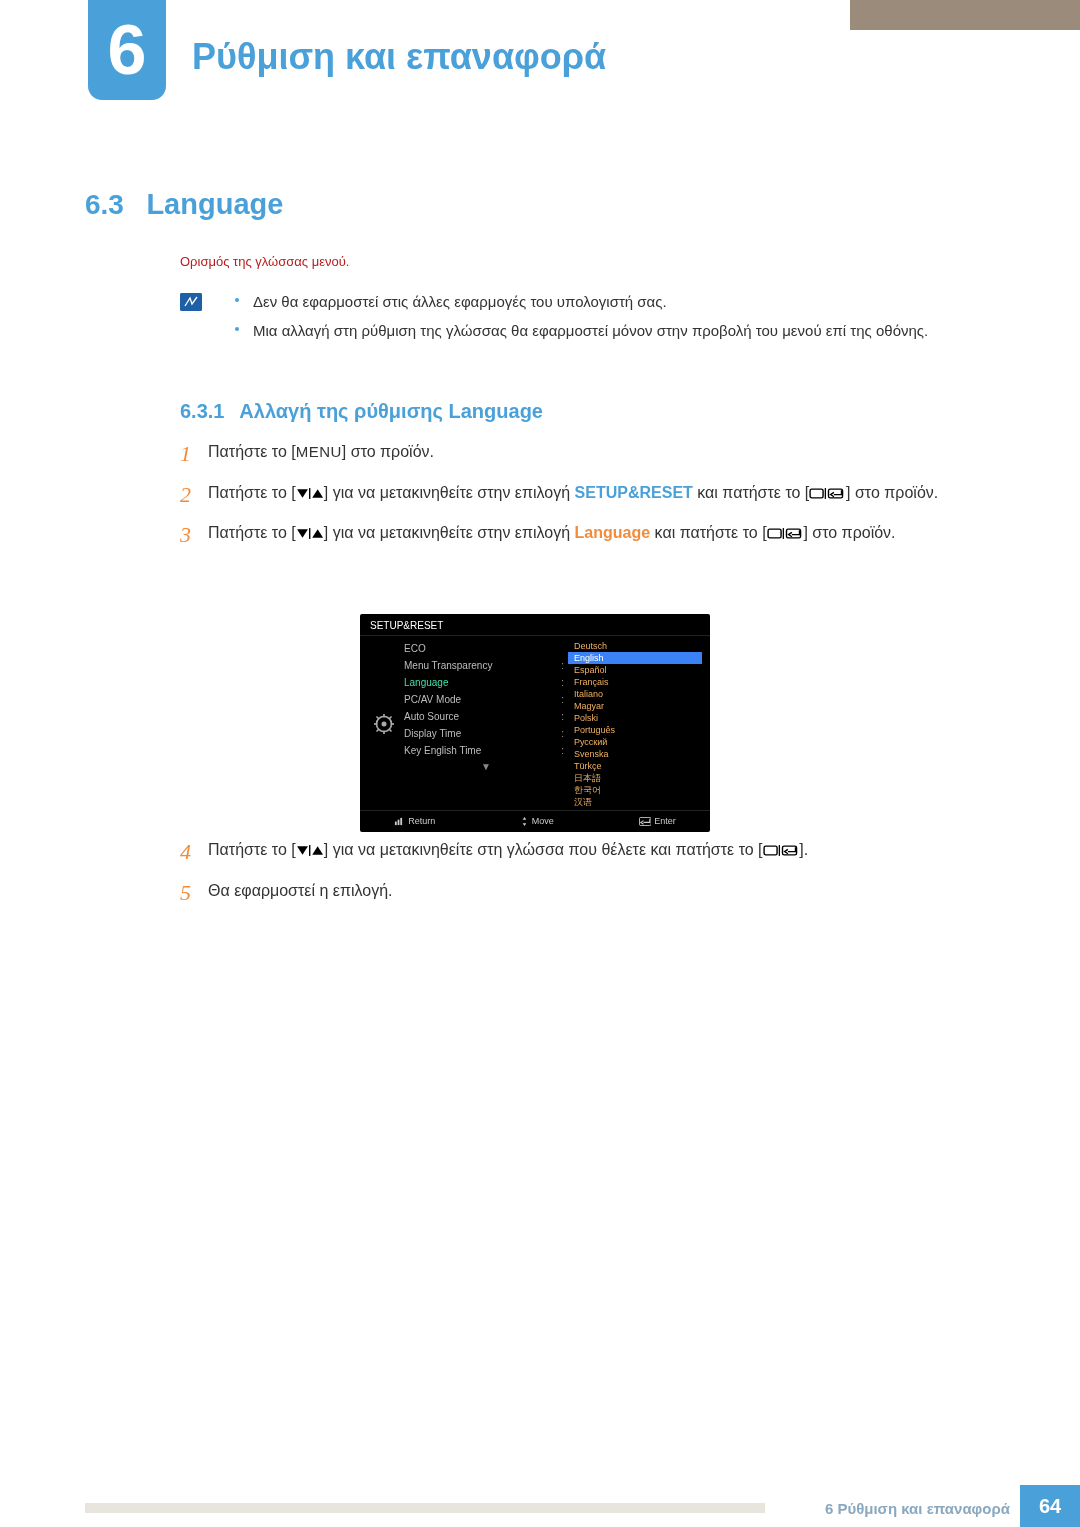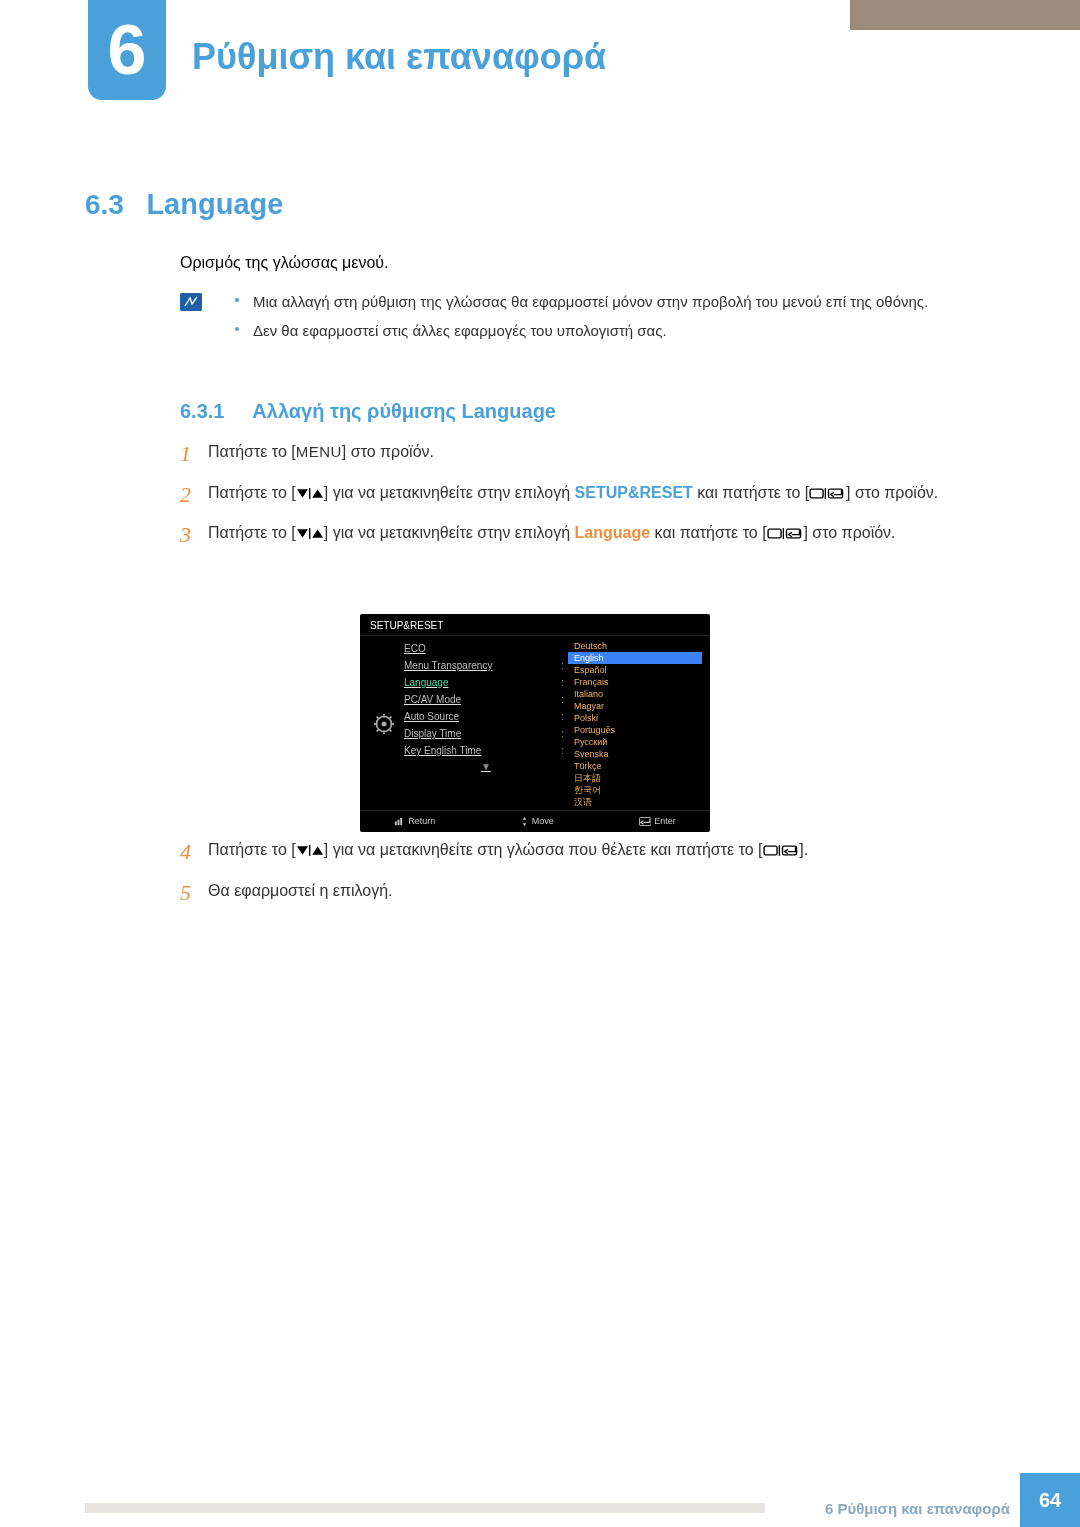"Ορισμός της γλώσσας μενού." .intro-text { color: #000000 -> #b91c1c; font-size: 16px -> 13px }
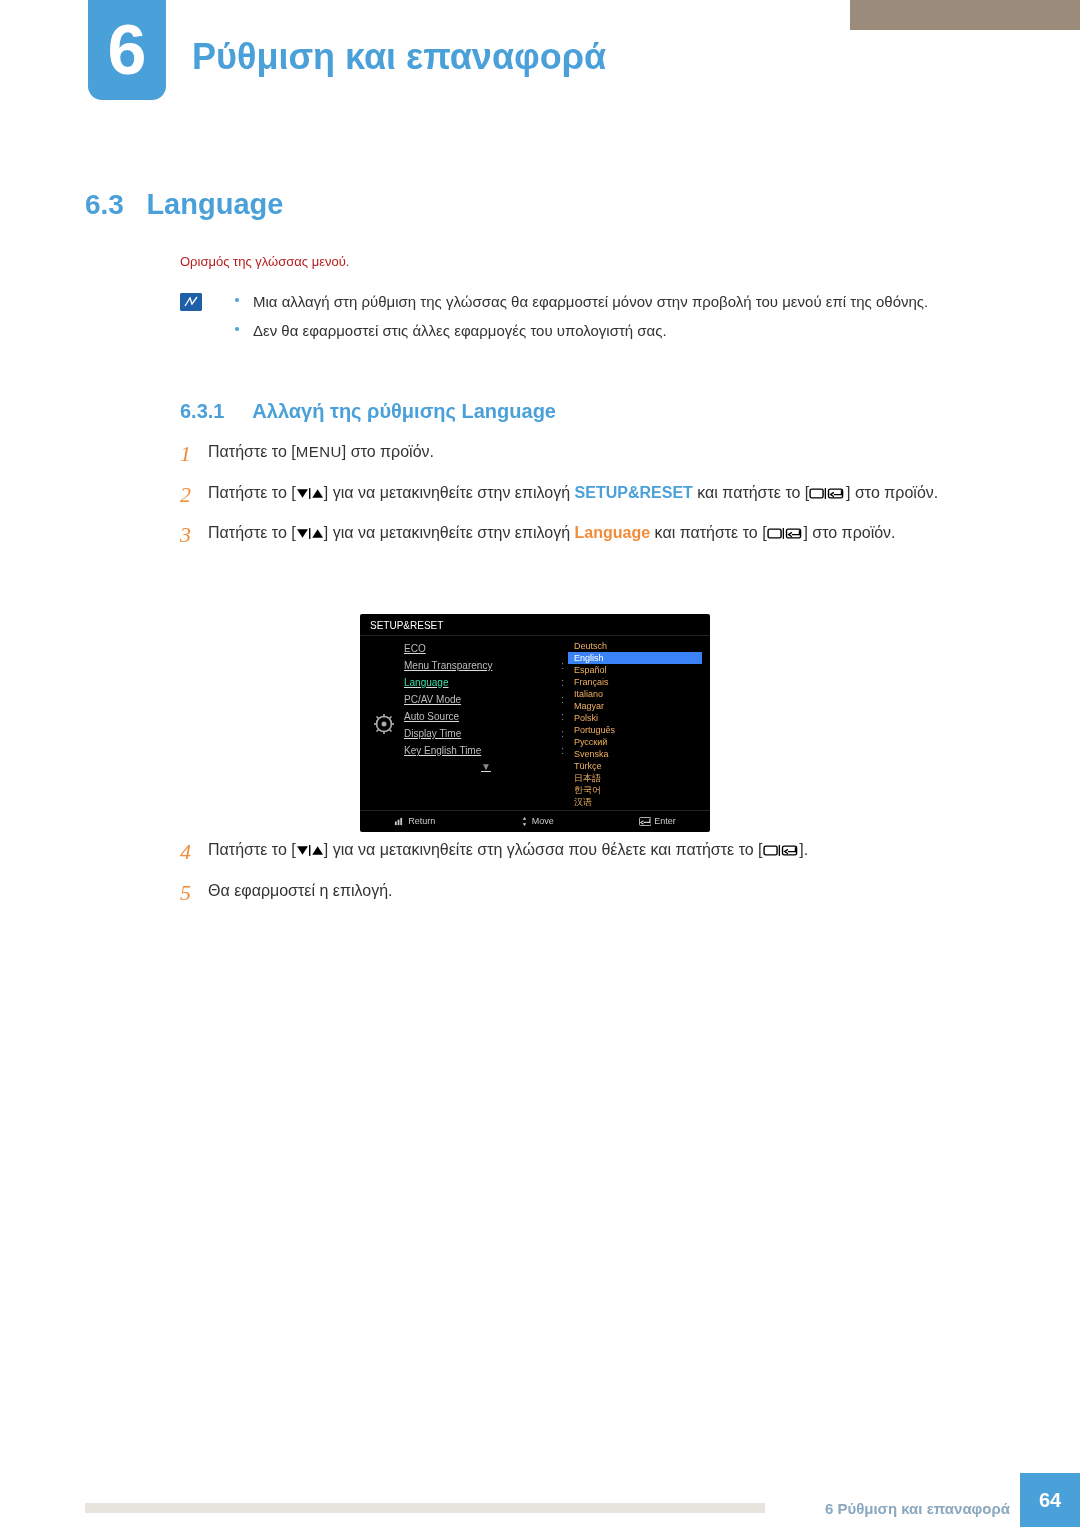"Μια αλλαγή στη ρύθμιση της" li { order: before "Δεν θα εφαρμοστεί στις άλλες" -> after "Δεν θα εφαρμοστεί στις άλλες" }
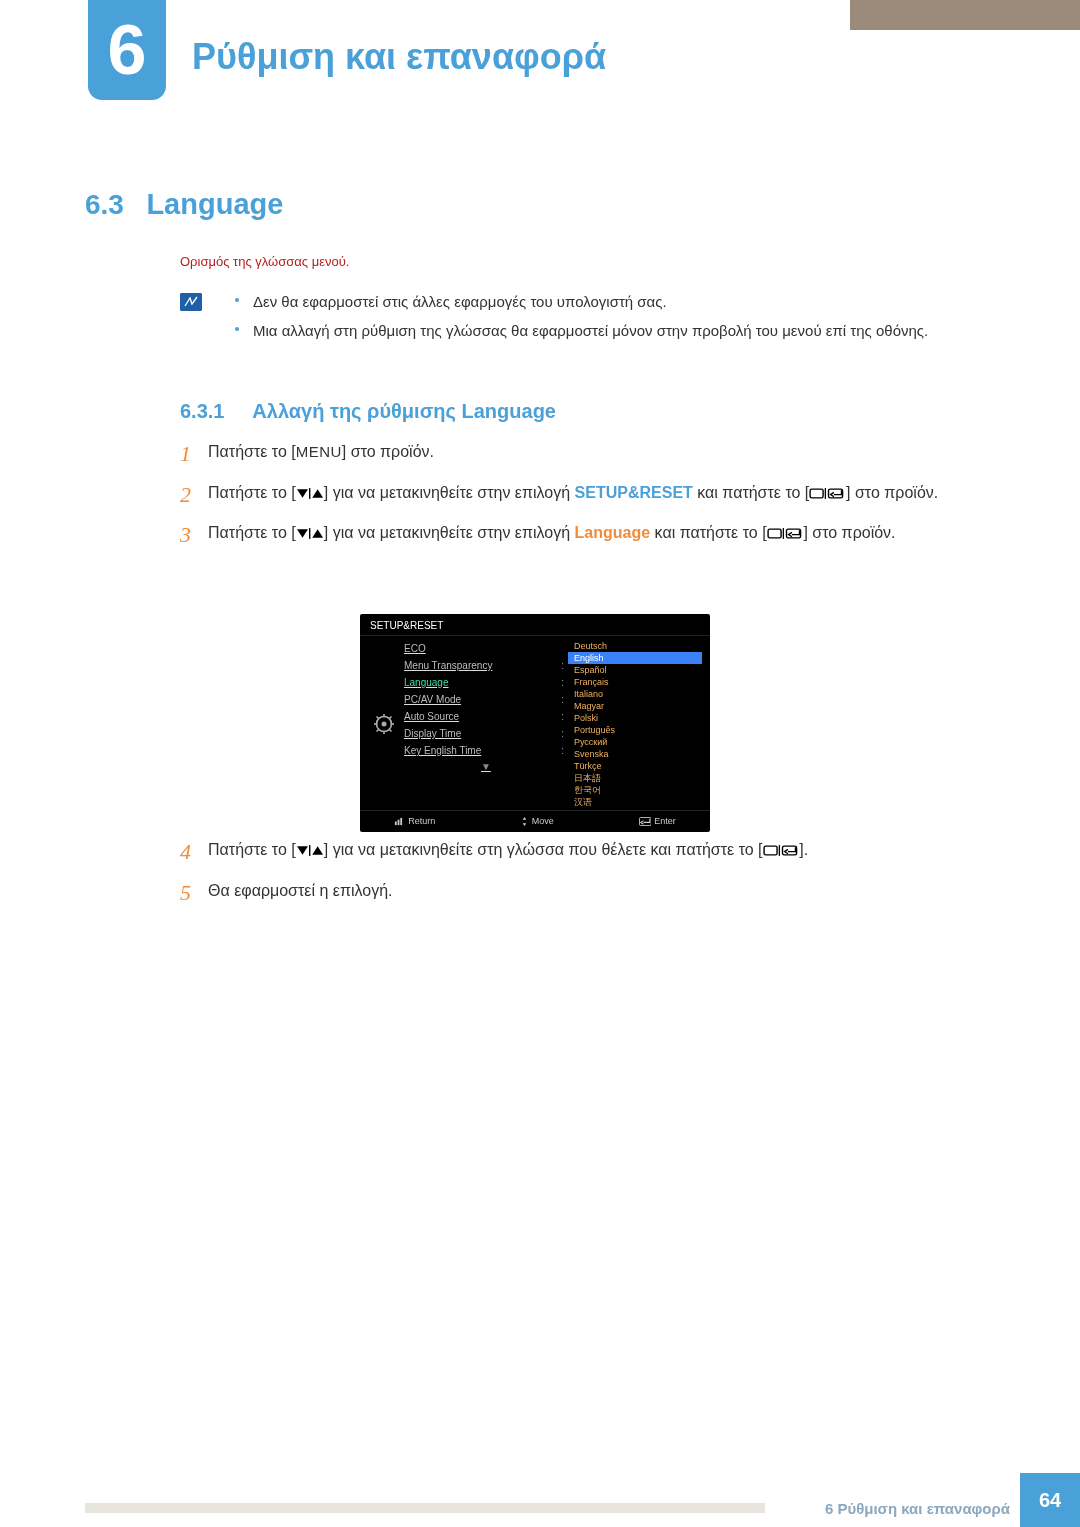"6.3.1" .subsection .sub-num { margin-right: 23px -> 10px }
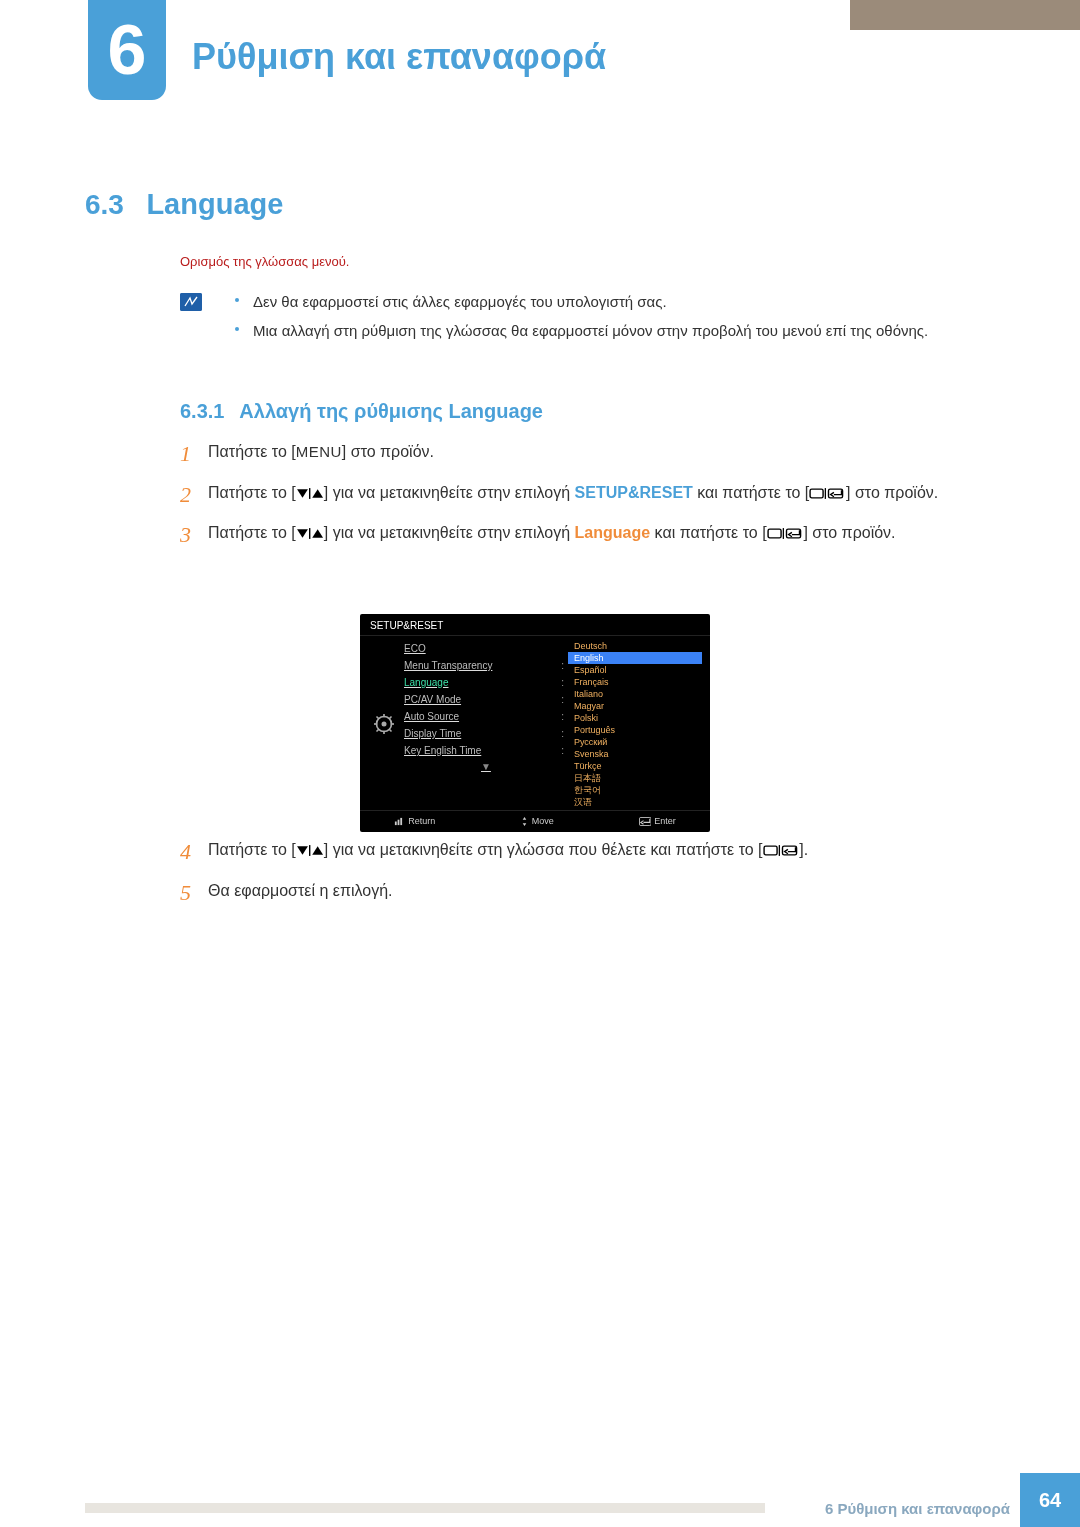"ECO" .osd-mid { text-decoration: underline -> none }
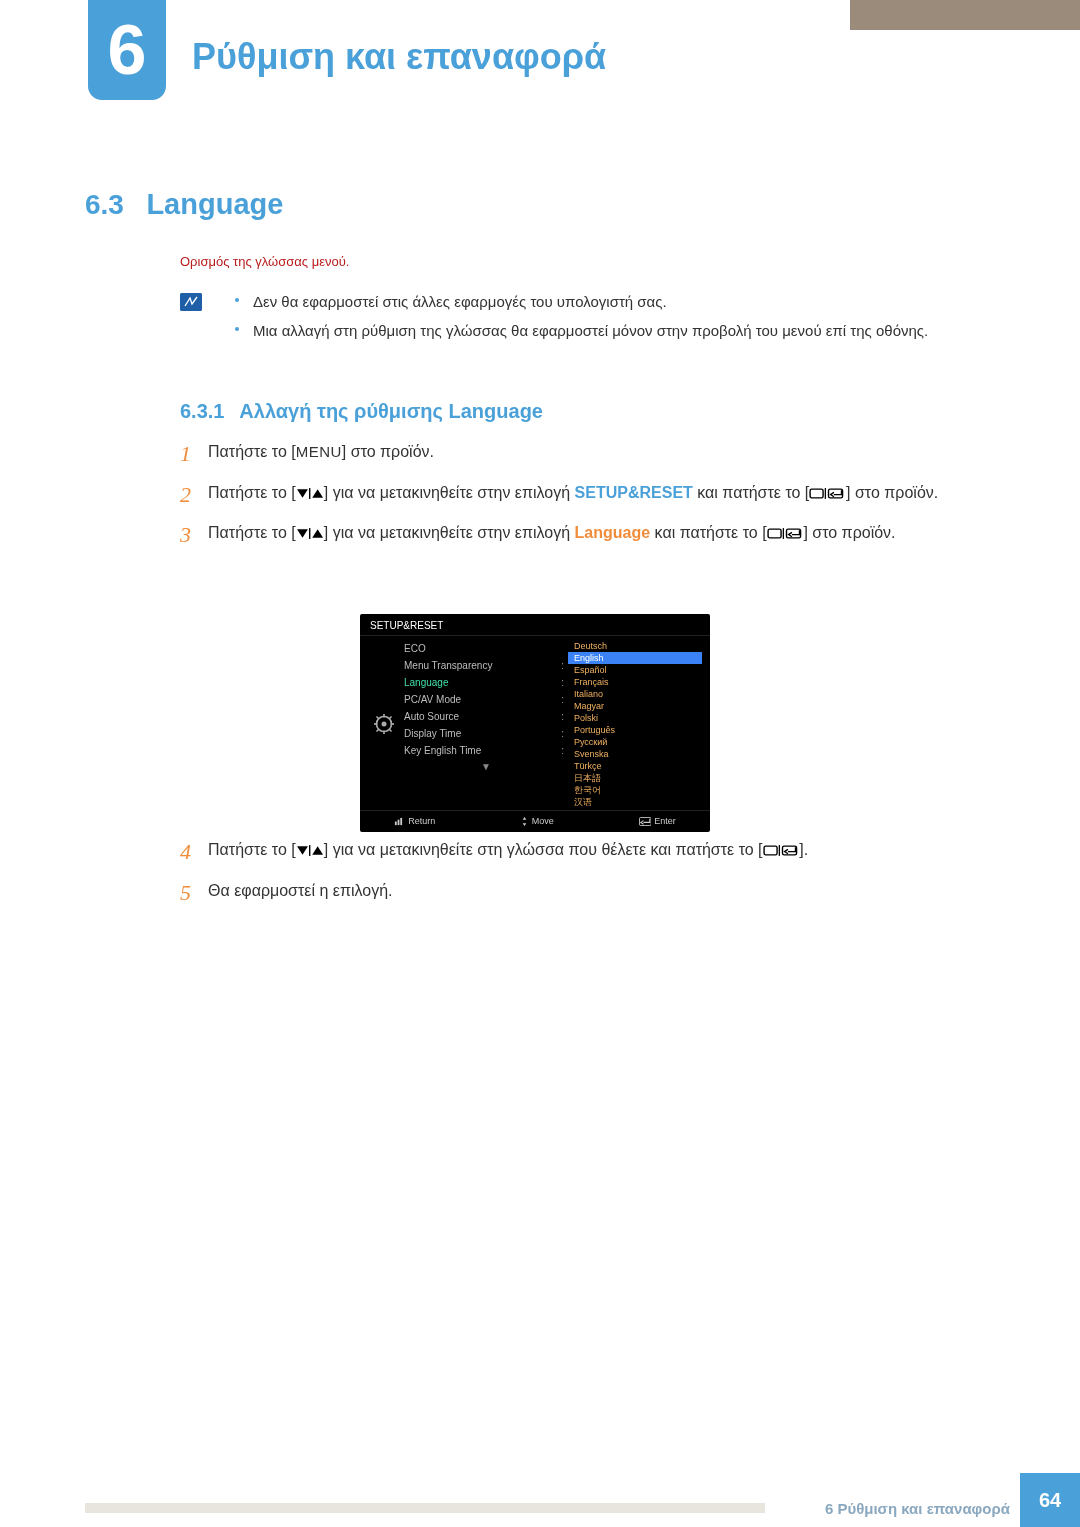"64" .footer .bar { height: 54px -> 42px }
